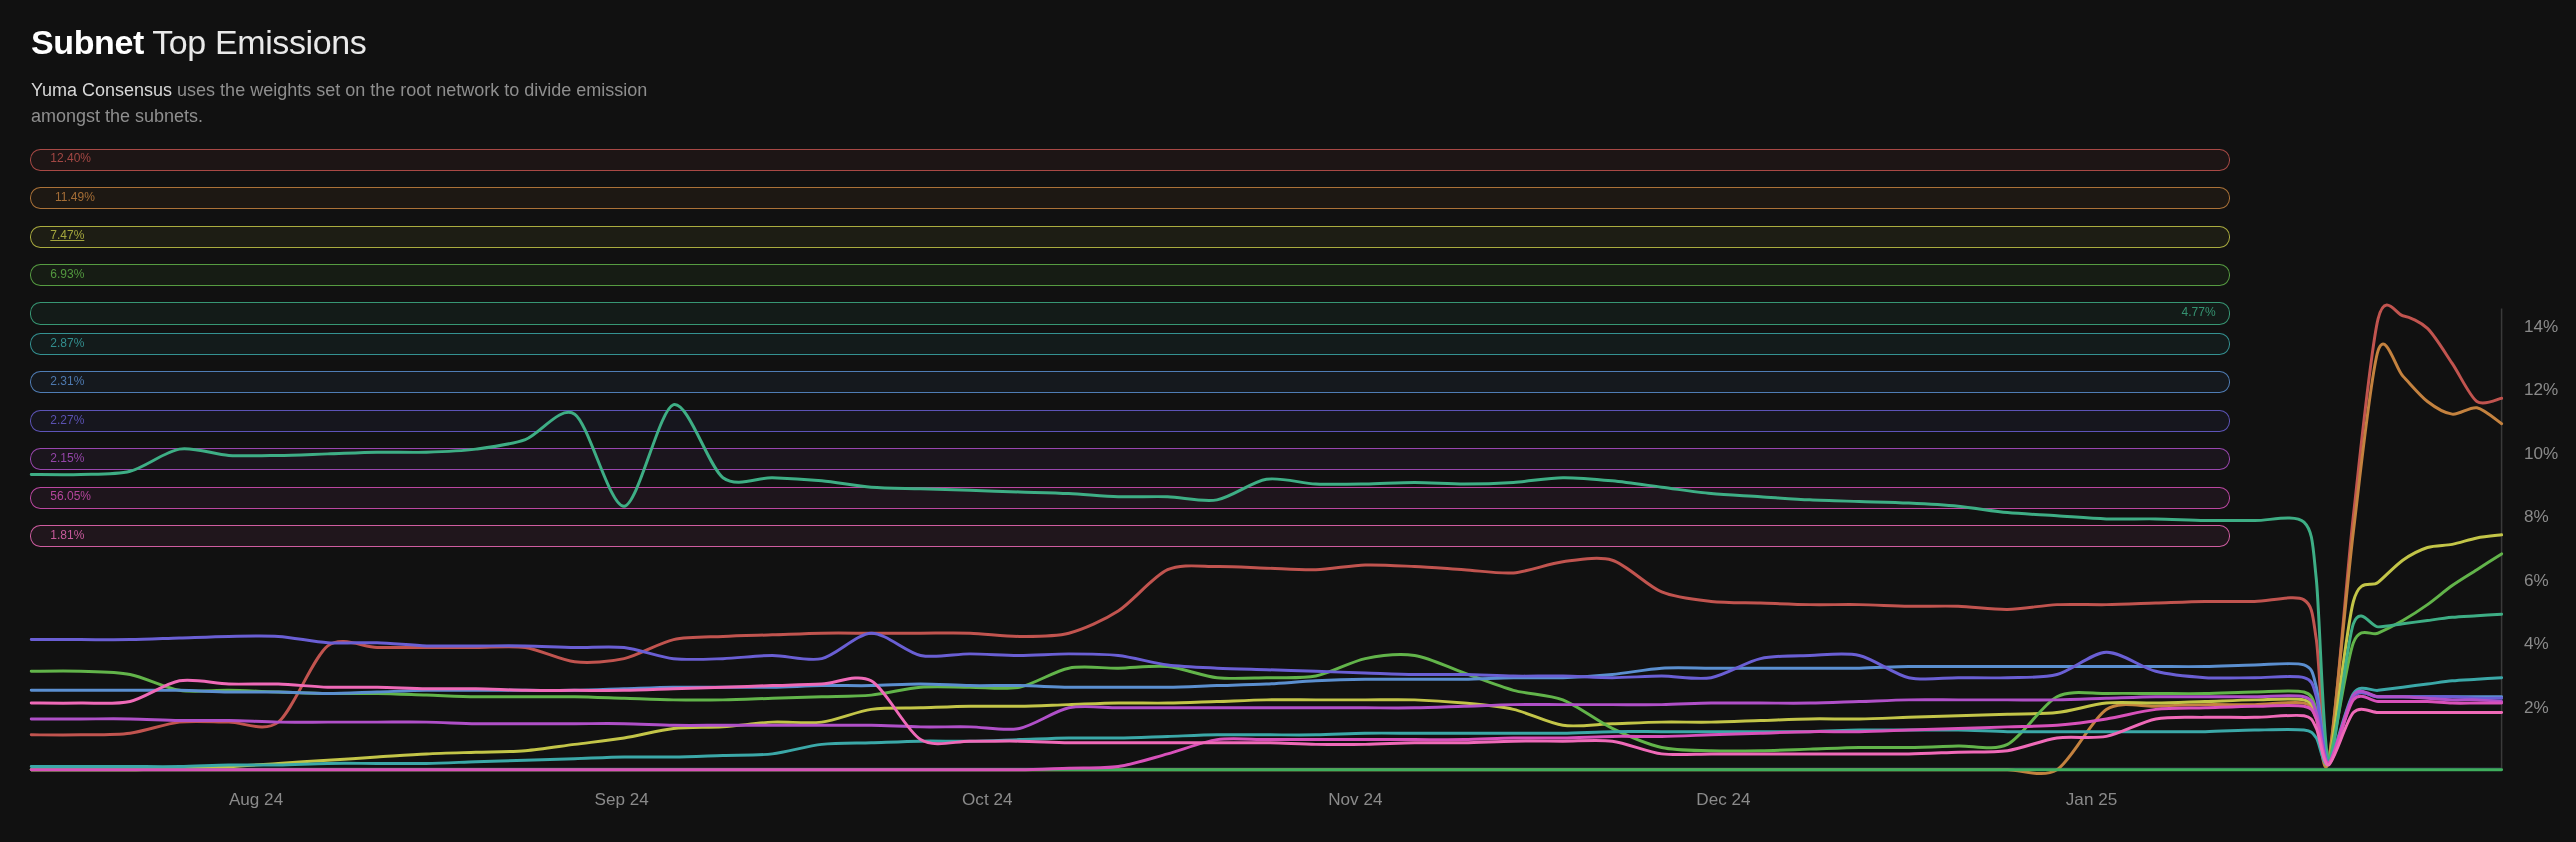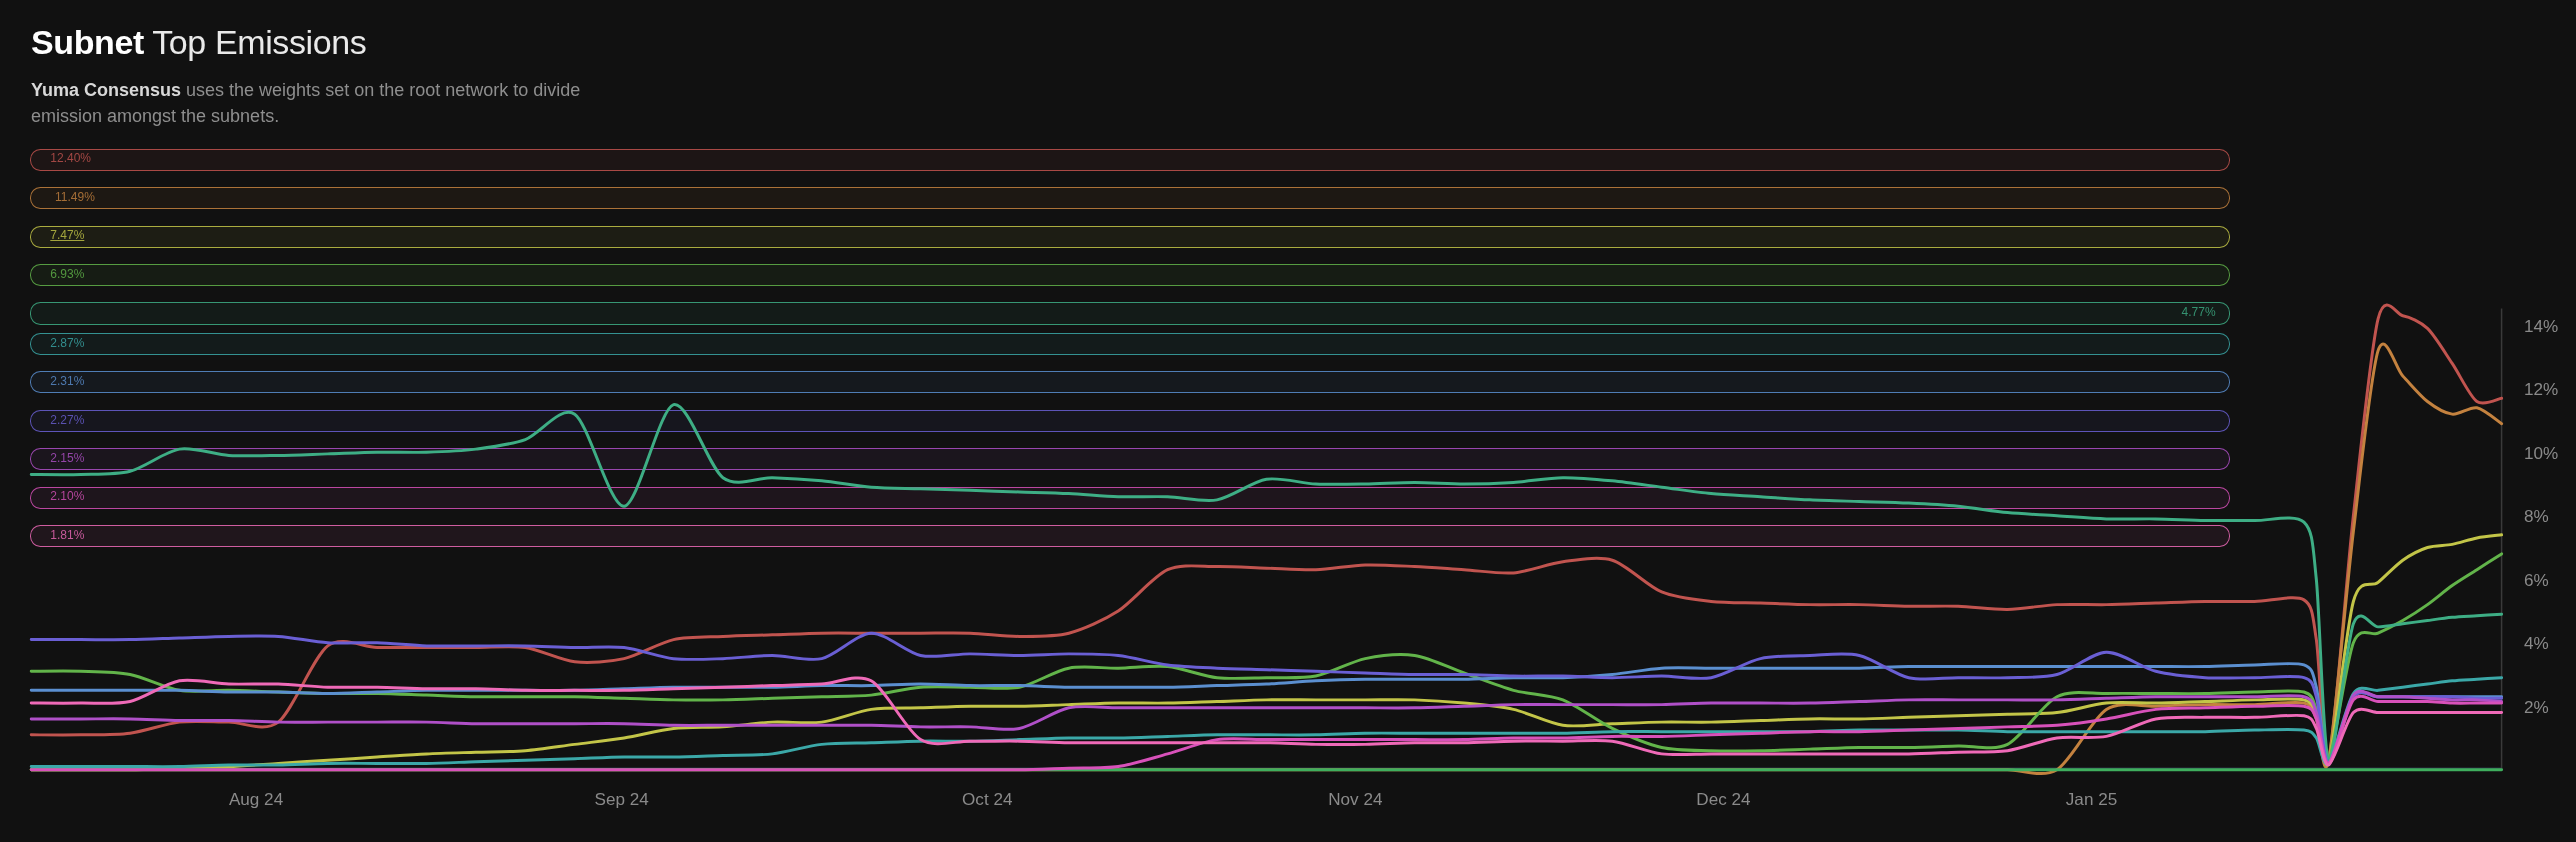"Yuma Consensus" .subtitle .strong { font-weight: 700 -> 400 }
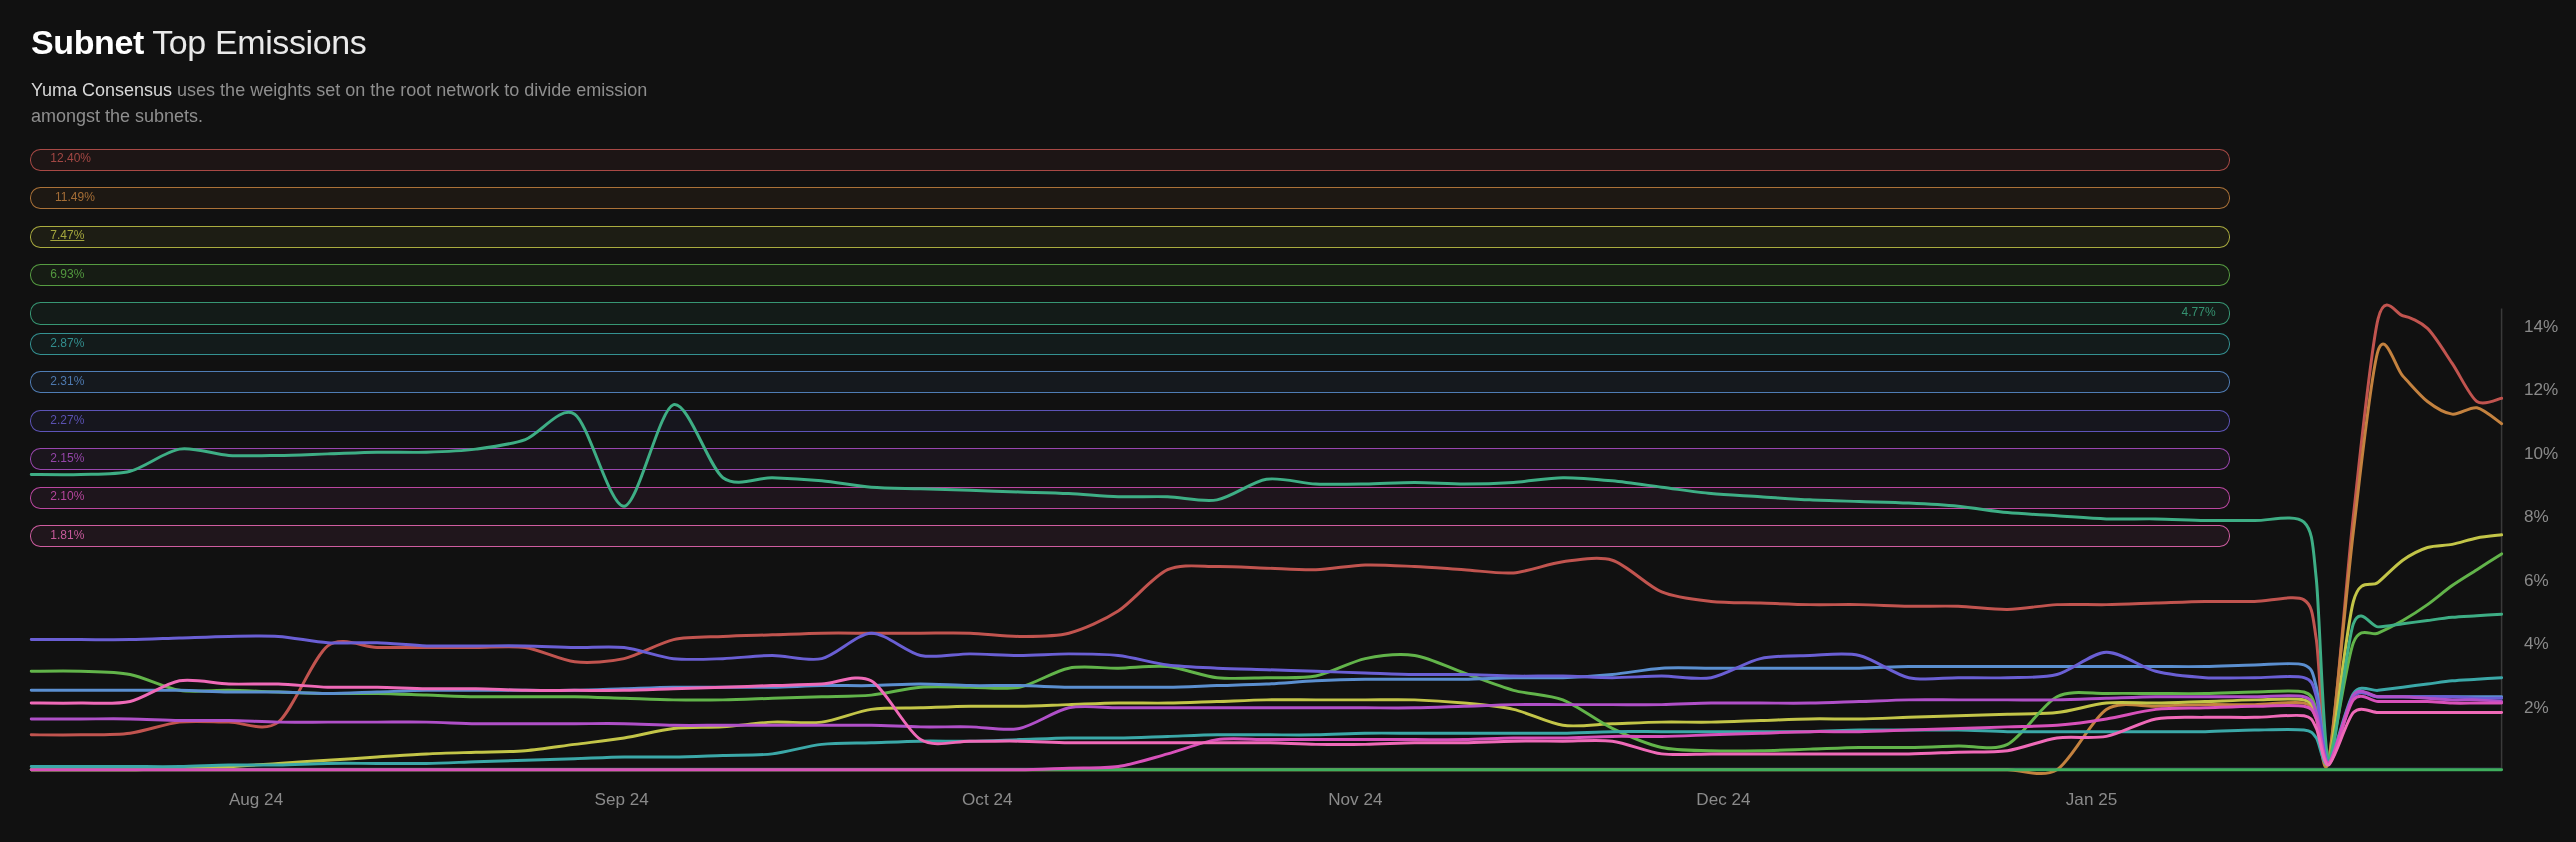"2.10%" div.card-pct { text: 2.10% -> 56.05% }
